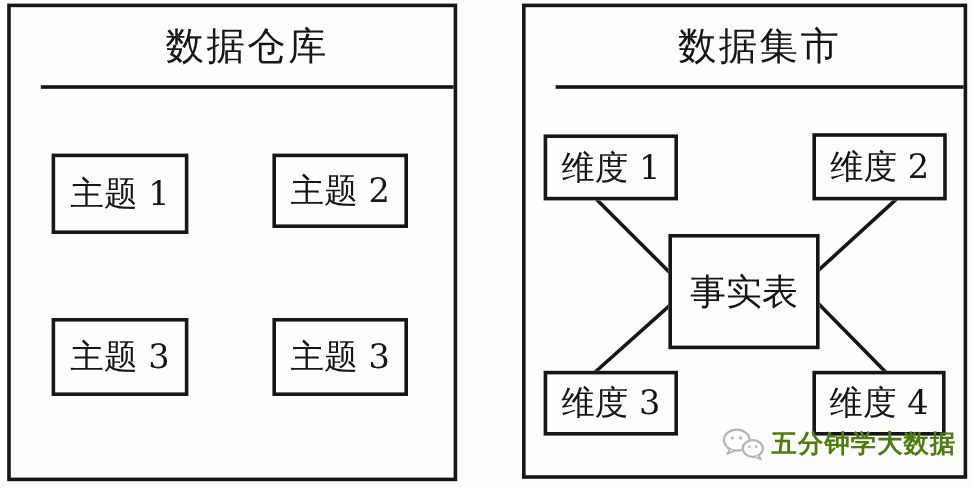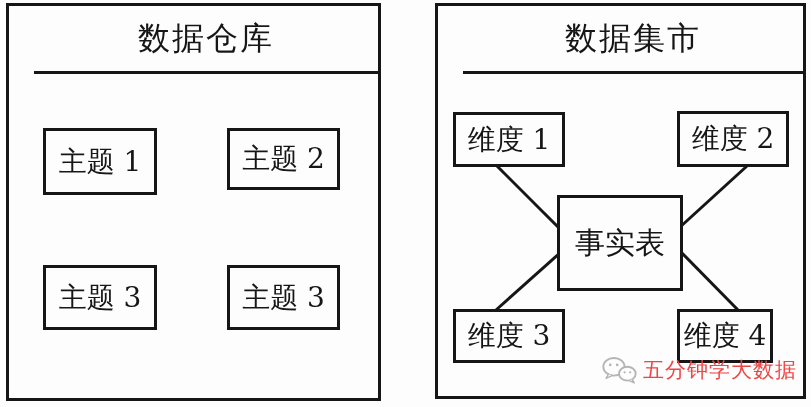"维度 4" .dim-4 { width: 96px -> 111px }
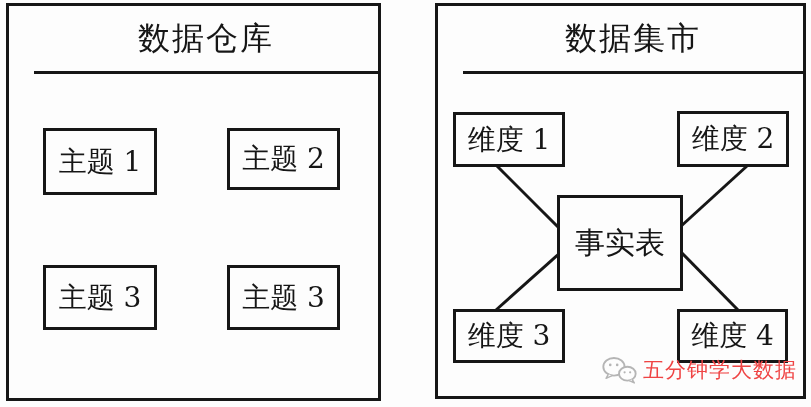"五分钟学大数据" .watermark-text { color: #ef4444 -> #4d7c0f; font-weight: 400 -> 700 }
